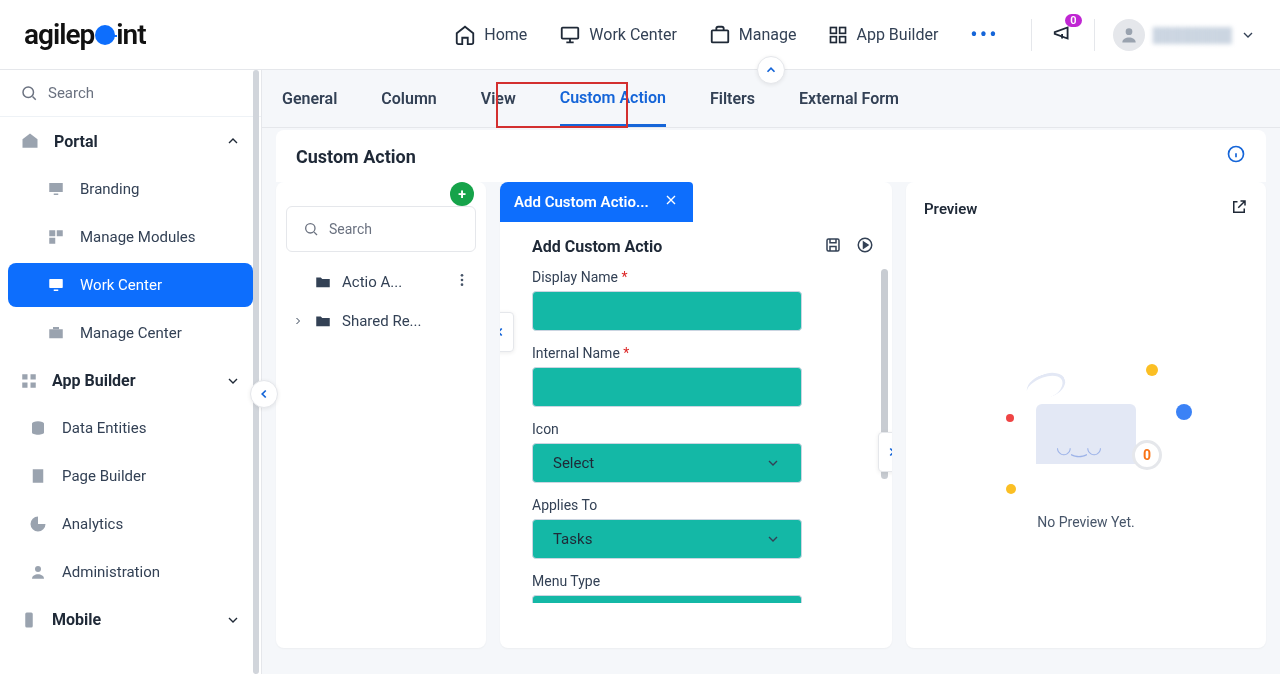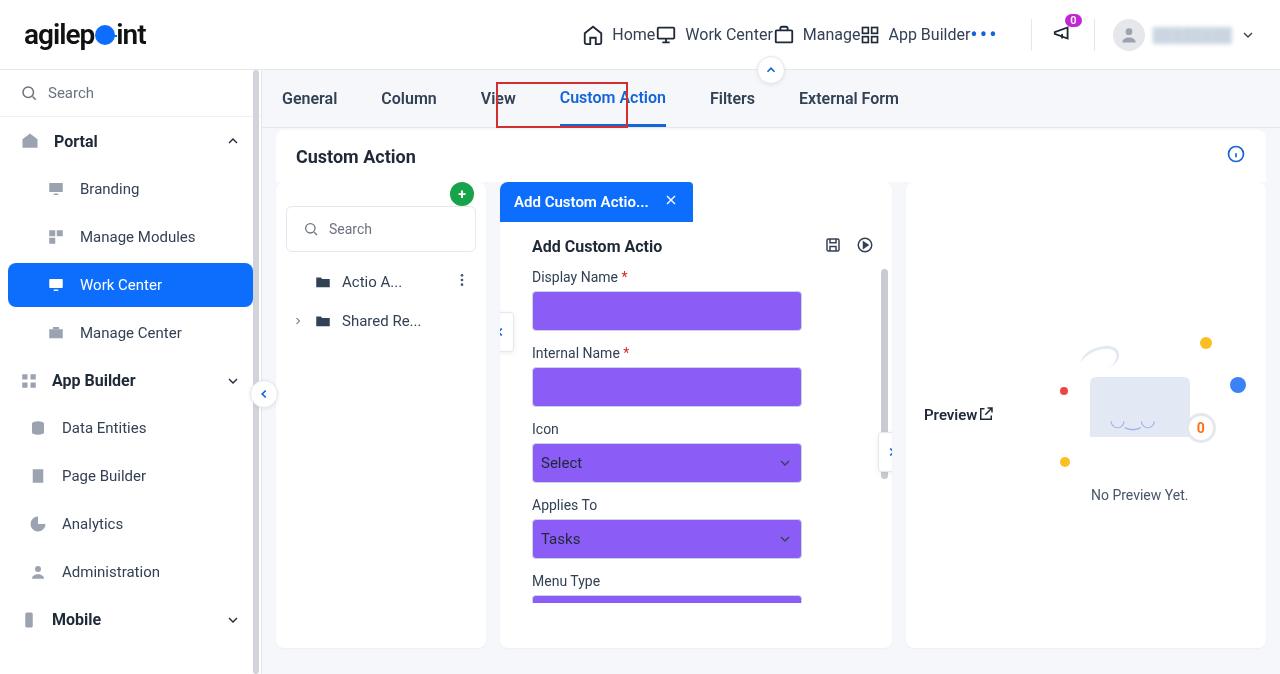"Home" .nav { gap: none -> 32px }
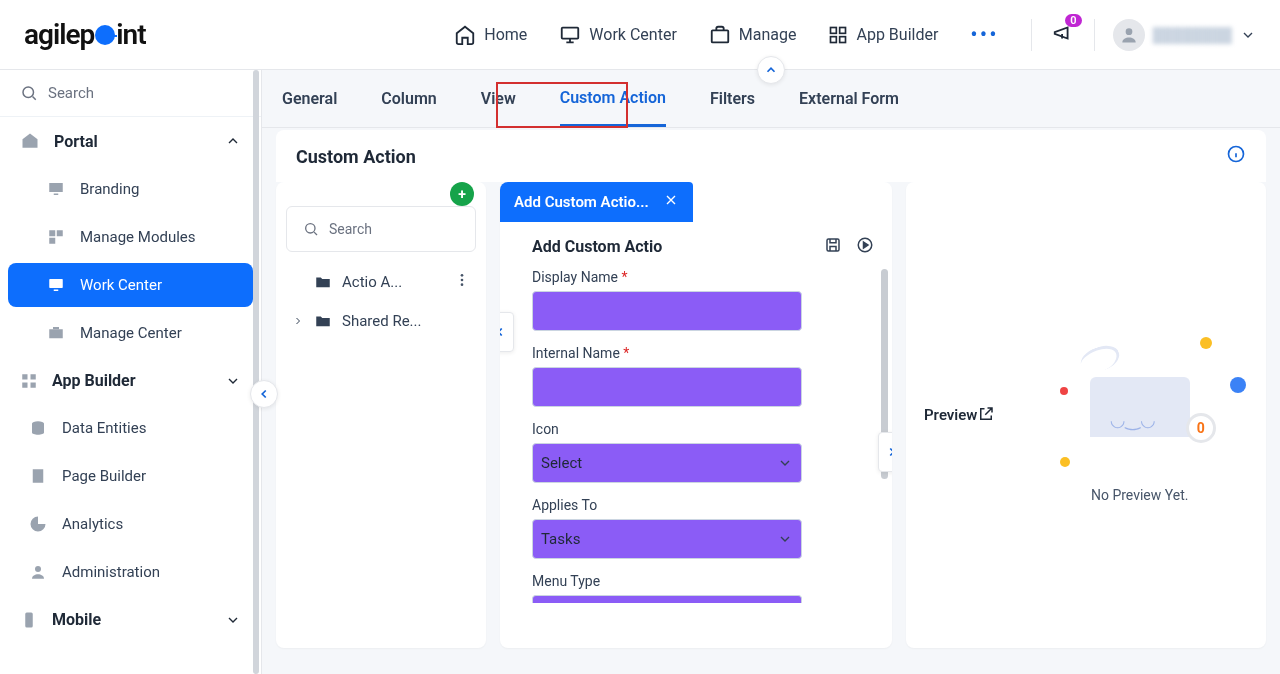"Preview" .preview-pane { flex-direction: none -> column }
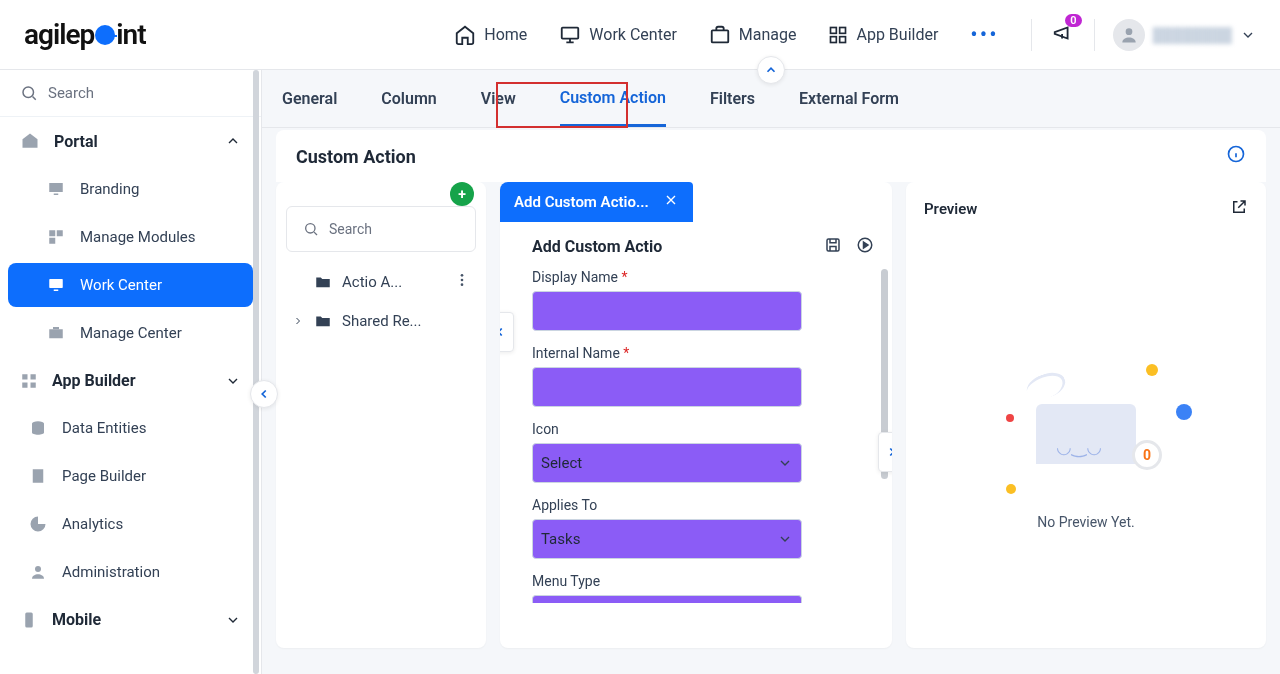"Select" .field input, .field .select { background: #8b5cf6 -> #14b8a6; padding: 0 8px -> 0 20px }
